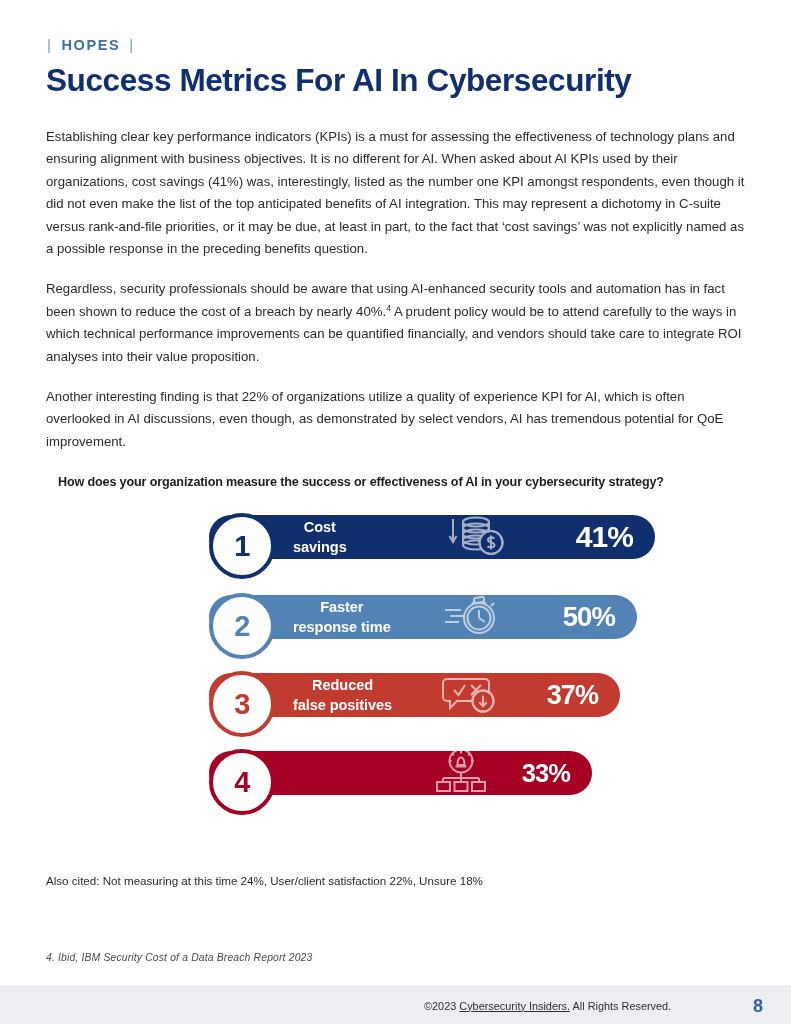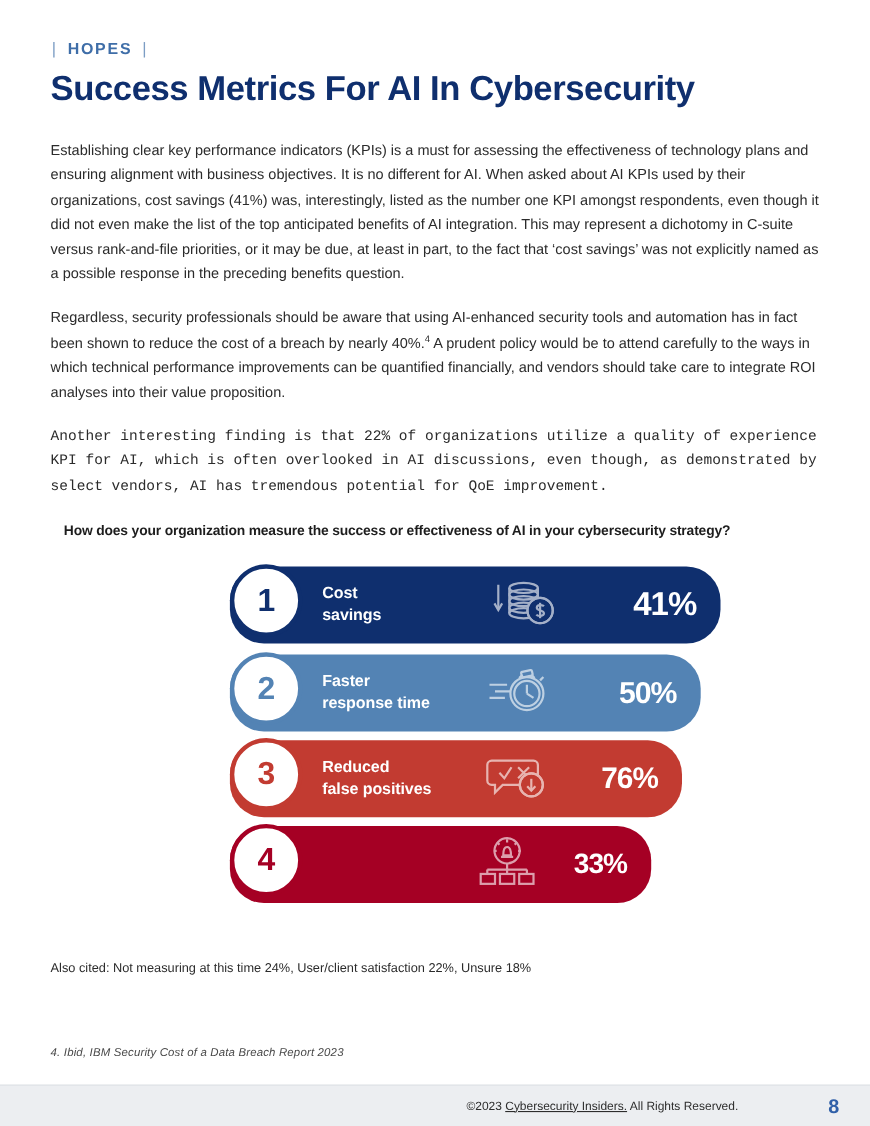"Another interesting finding is that" .body-copy p:last-child { font-family: Liberation Mono, monospace -> none }
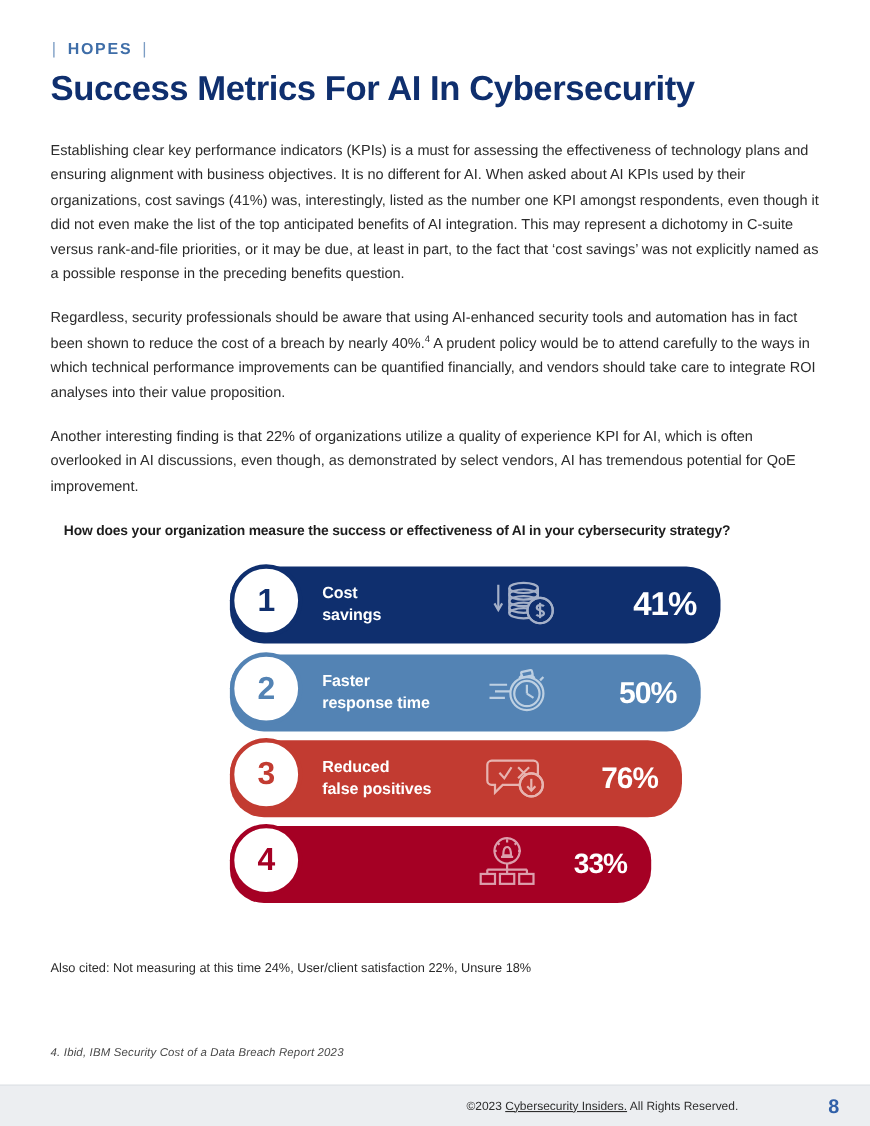"Cost" .bar-pill { height: 70px -> 44px; text-align: none -> center }
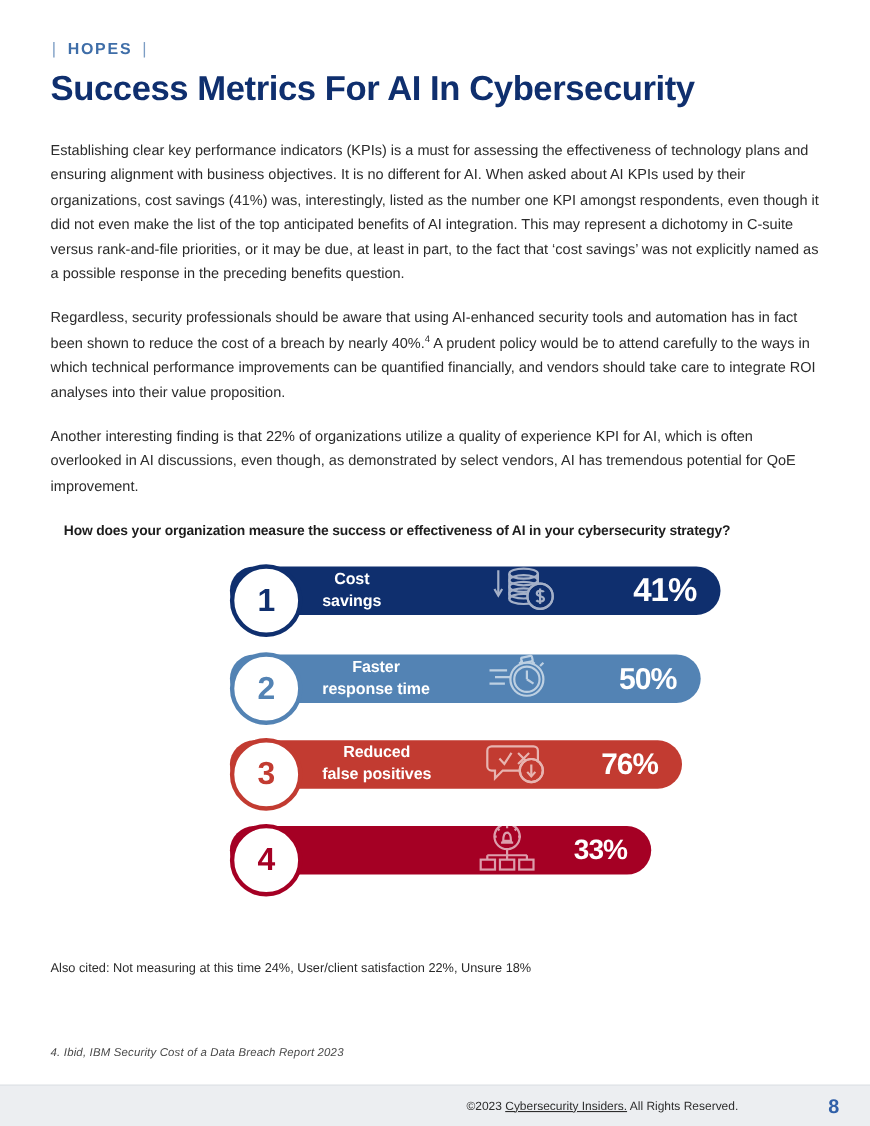"76%" div.bar-value { text: 76% -> 37% }
